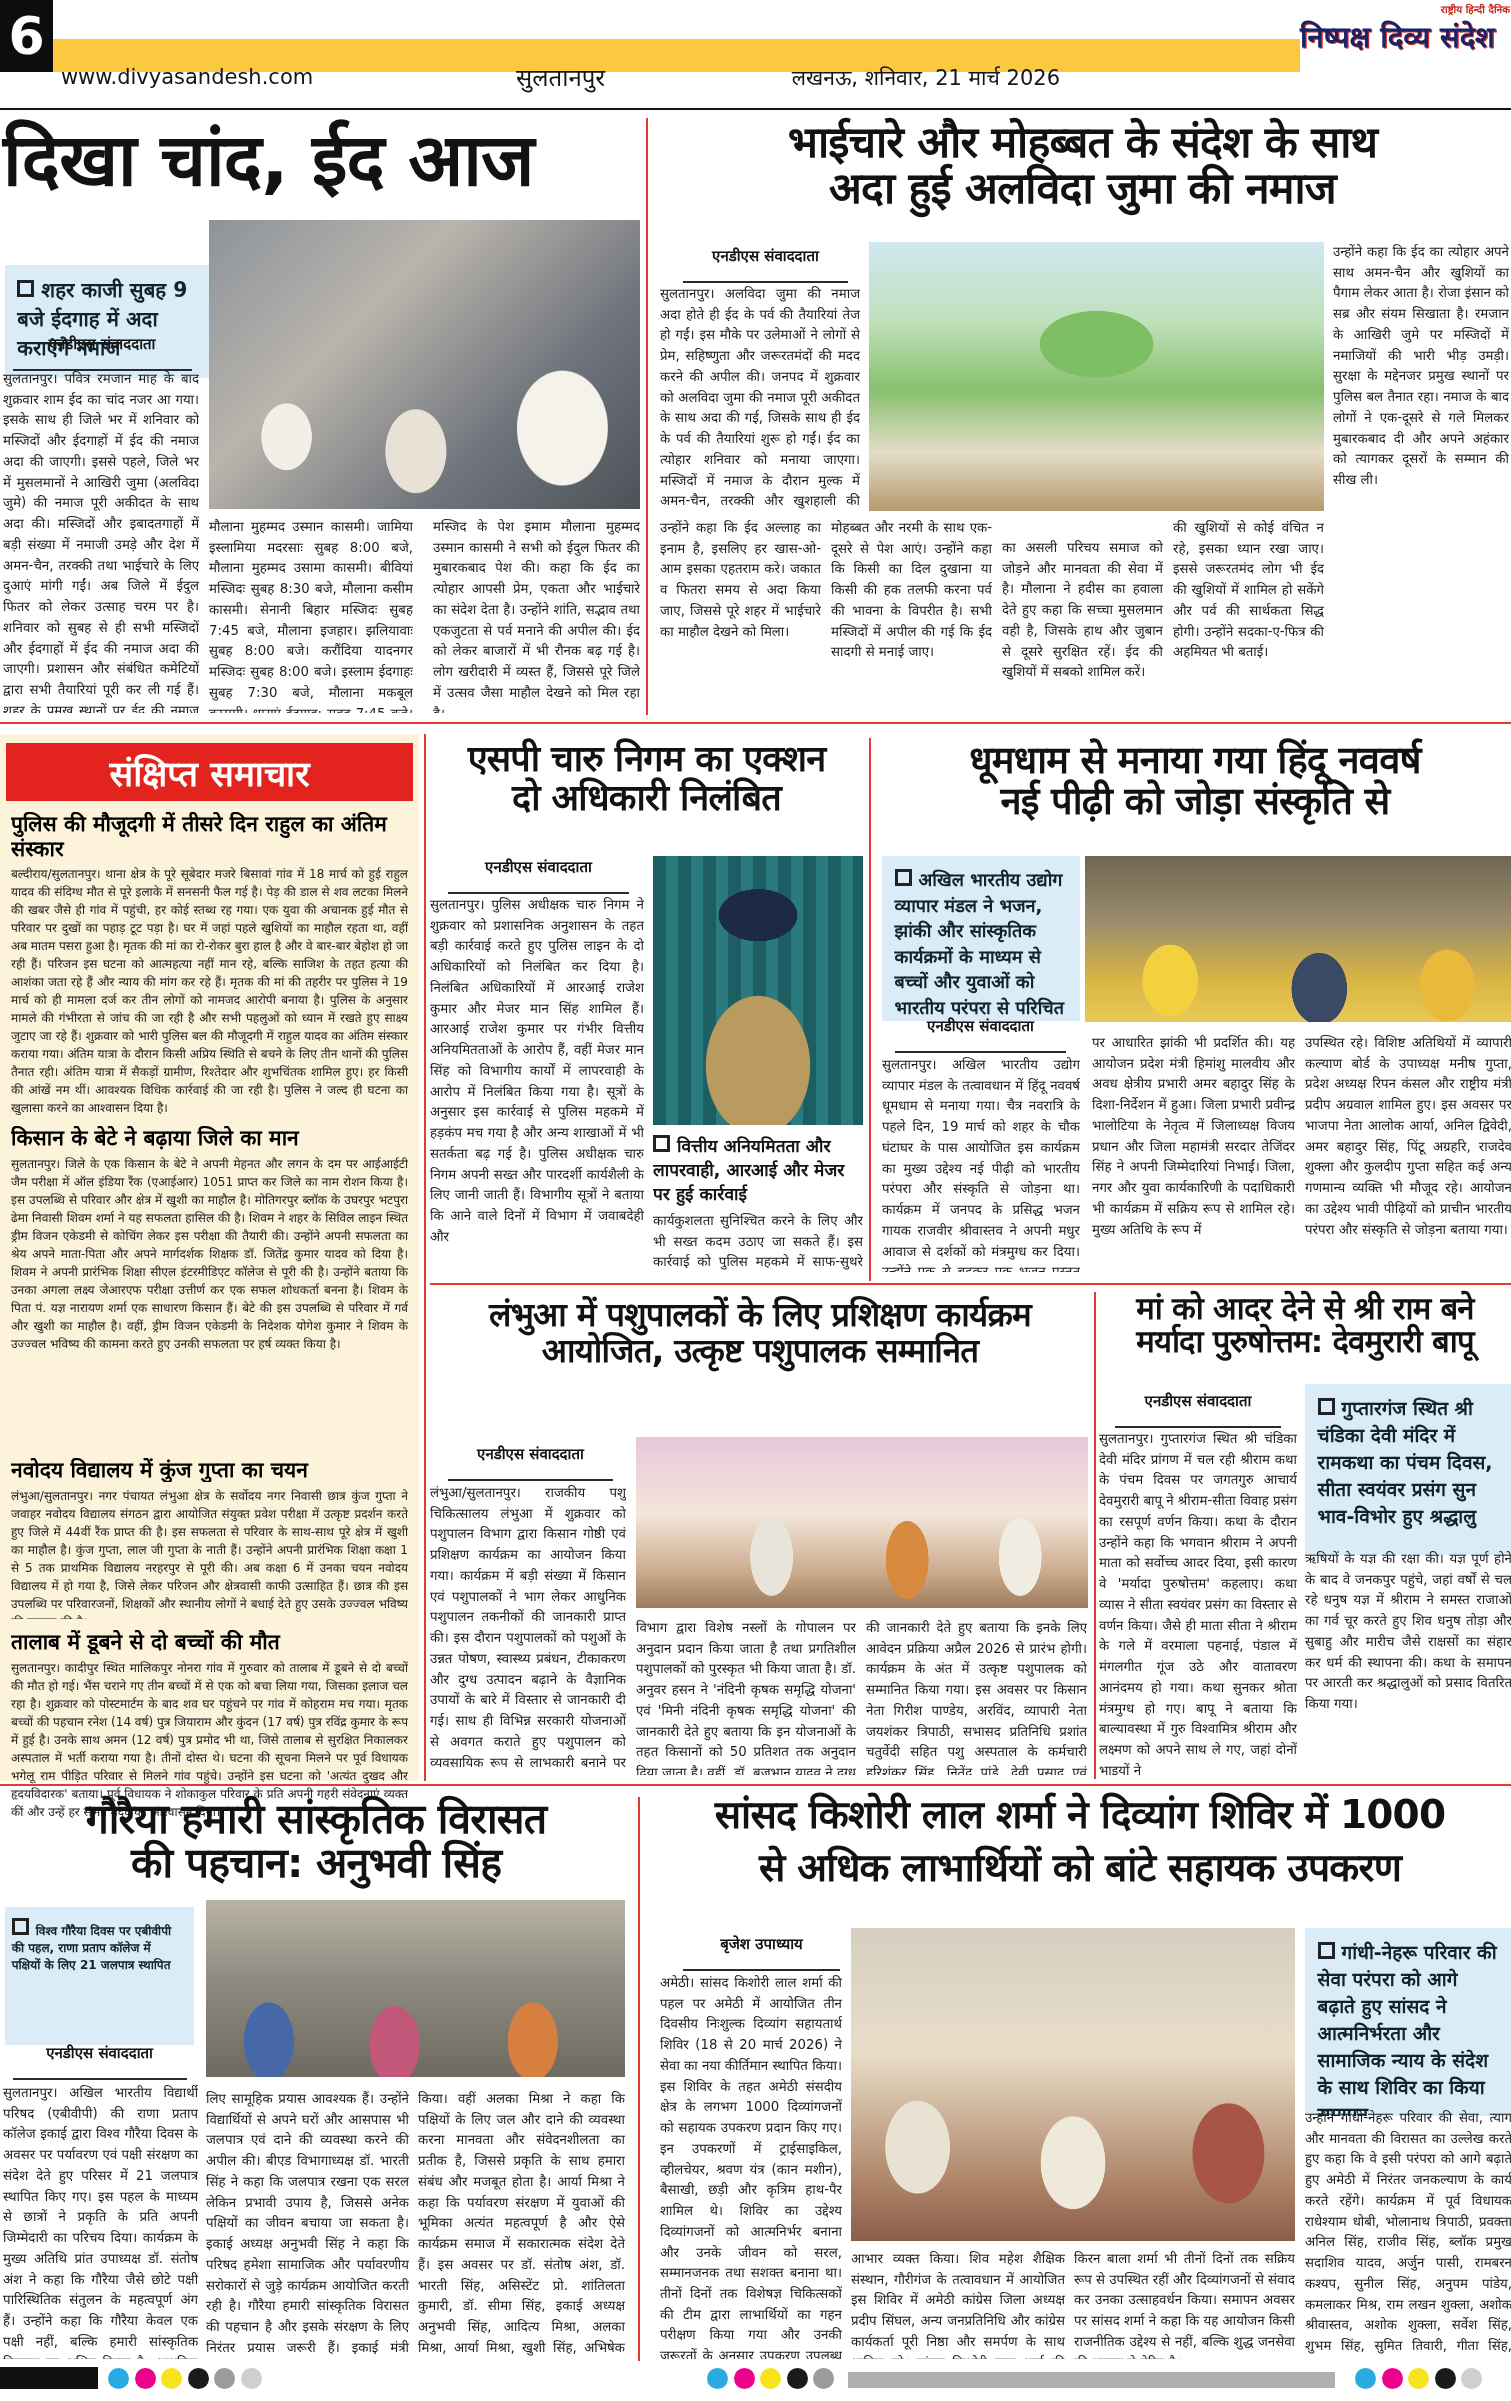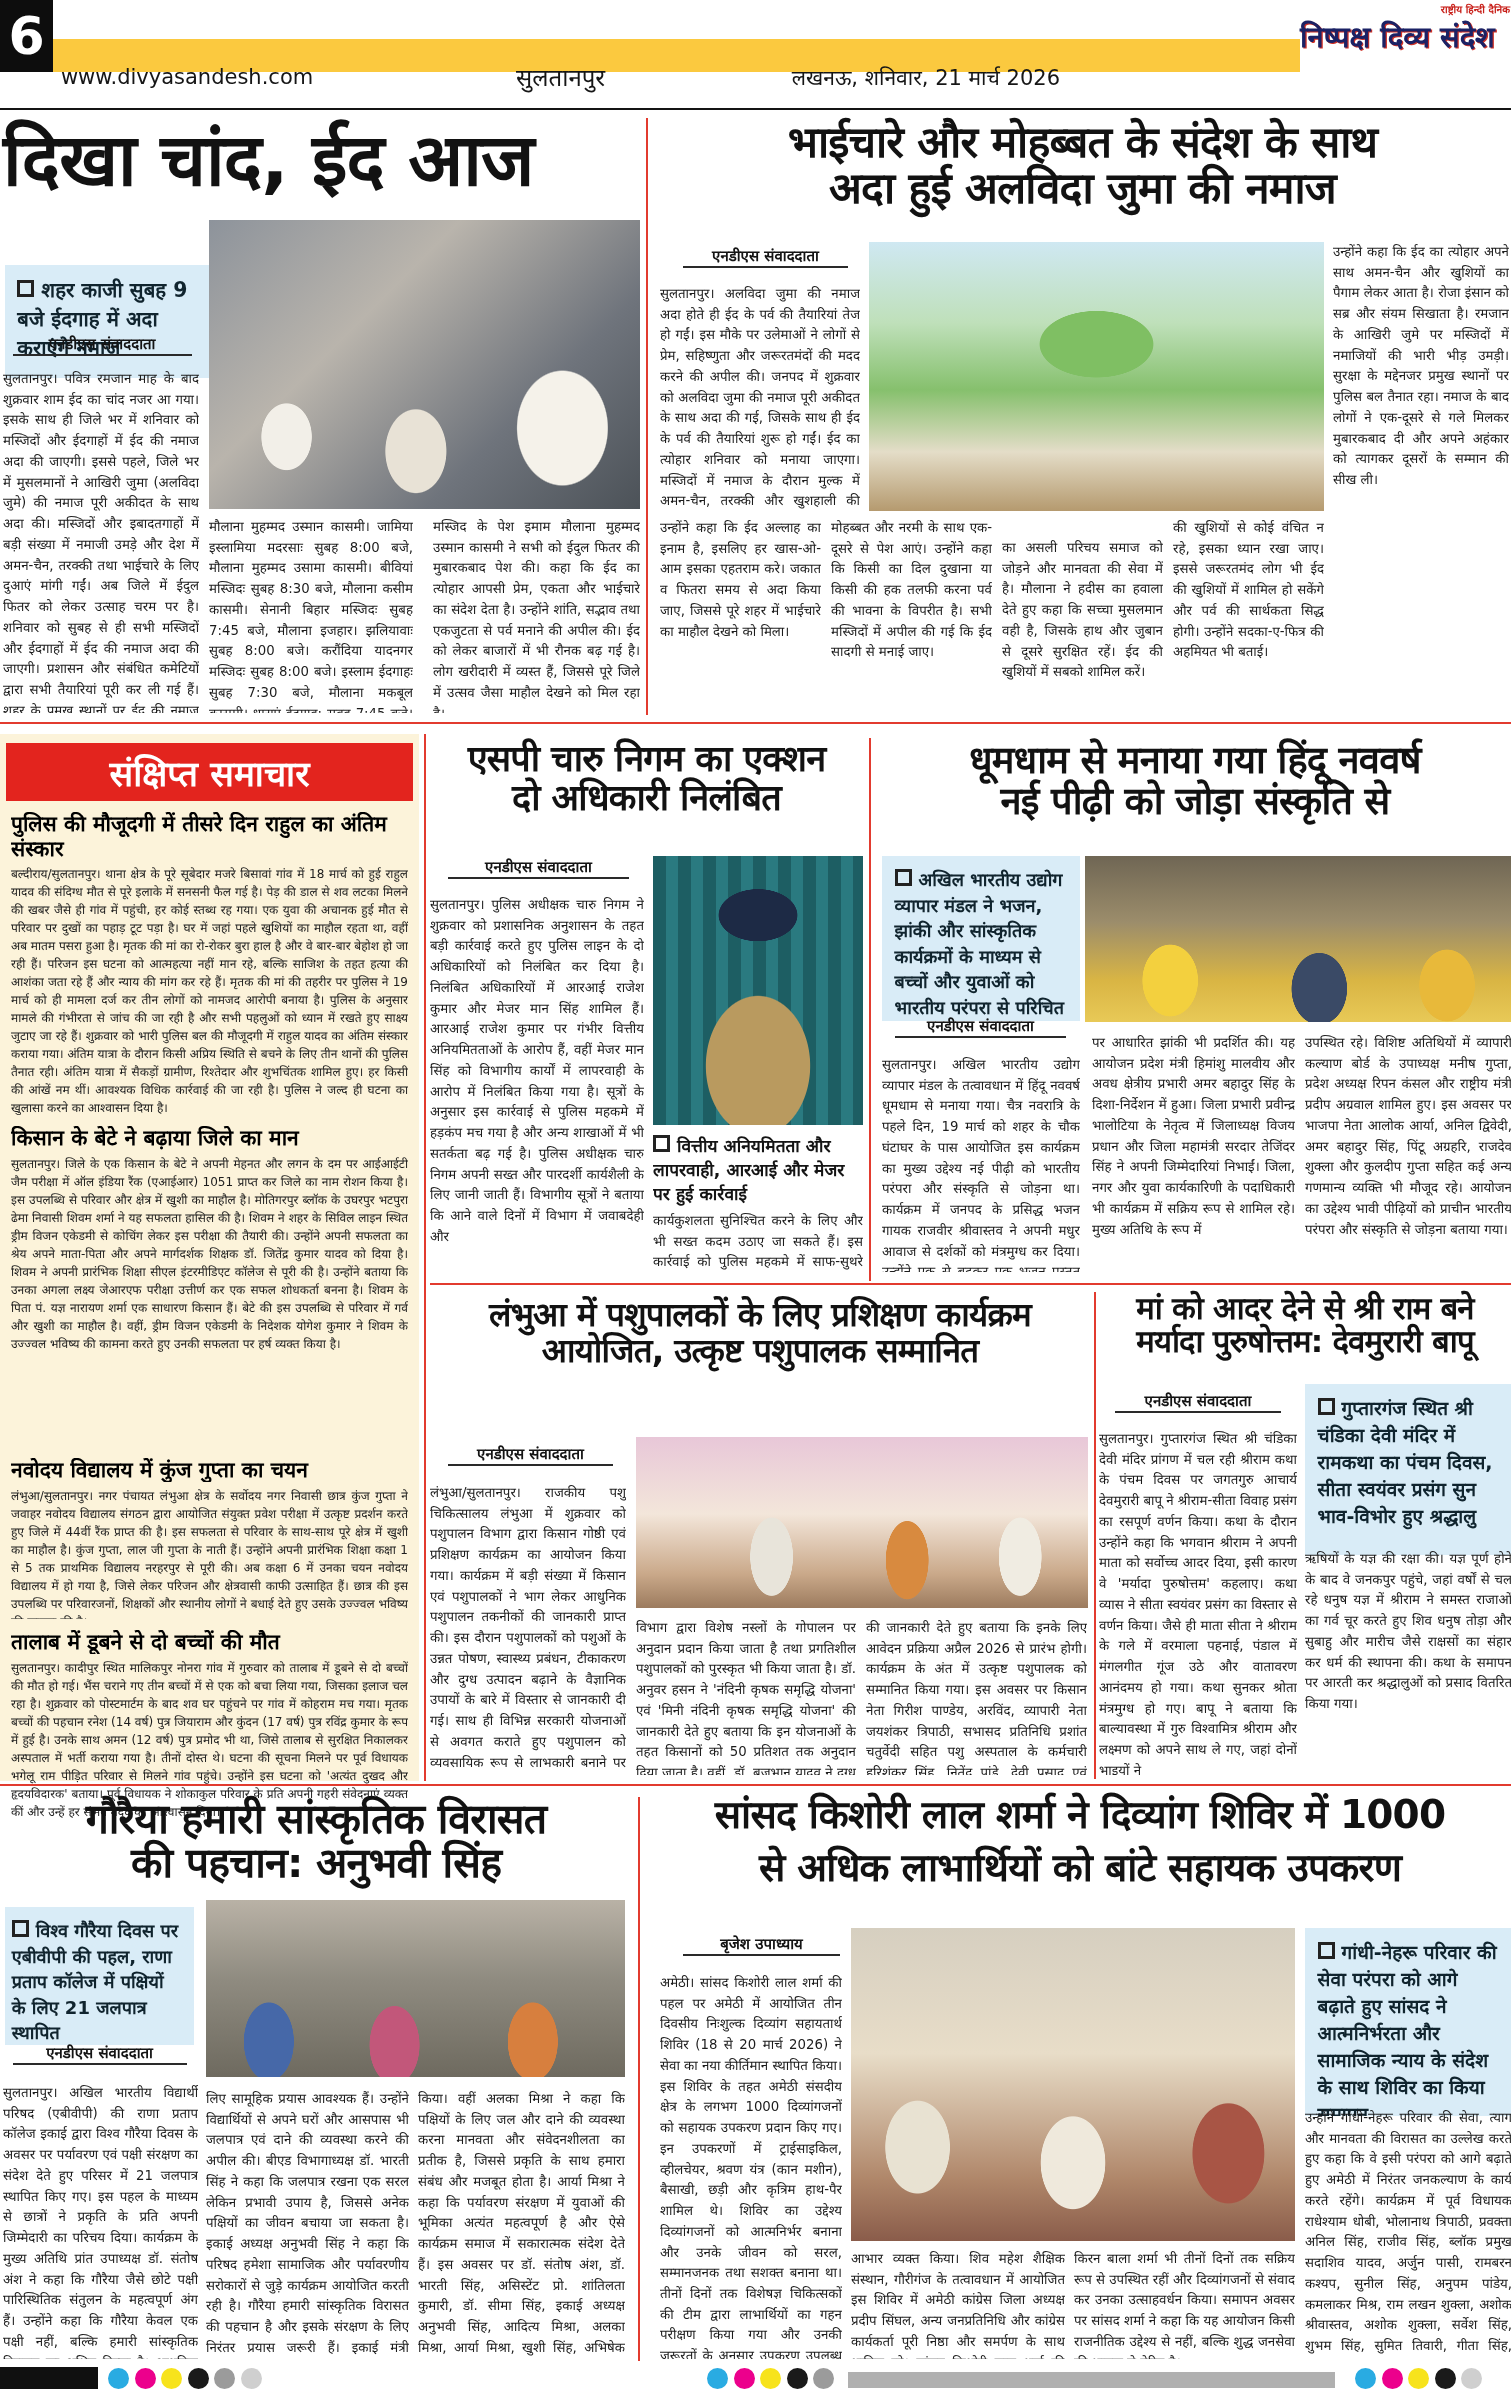"एनडीएस संवाददाता" .byline { padding-bottom: 1px -> 16px }
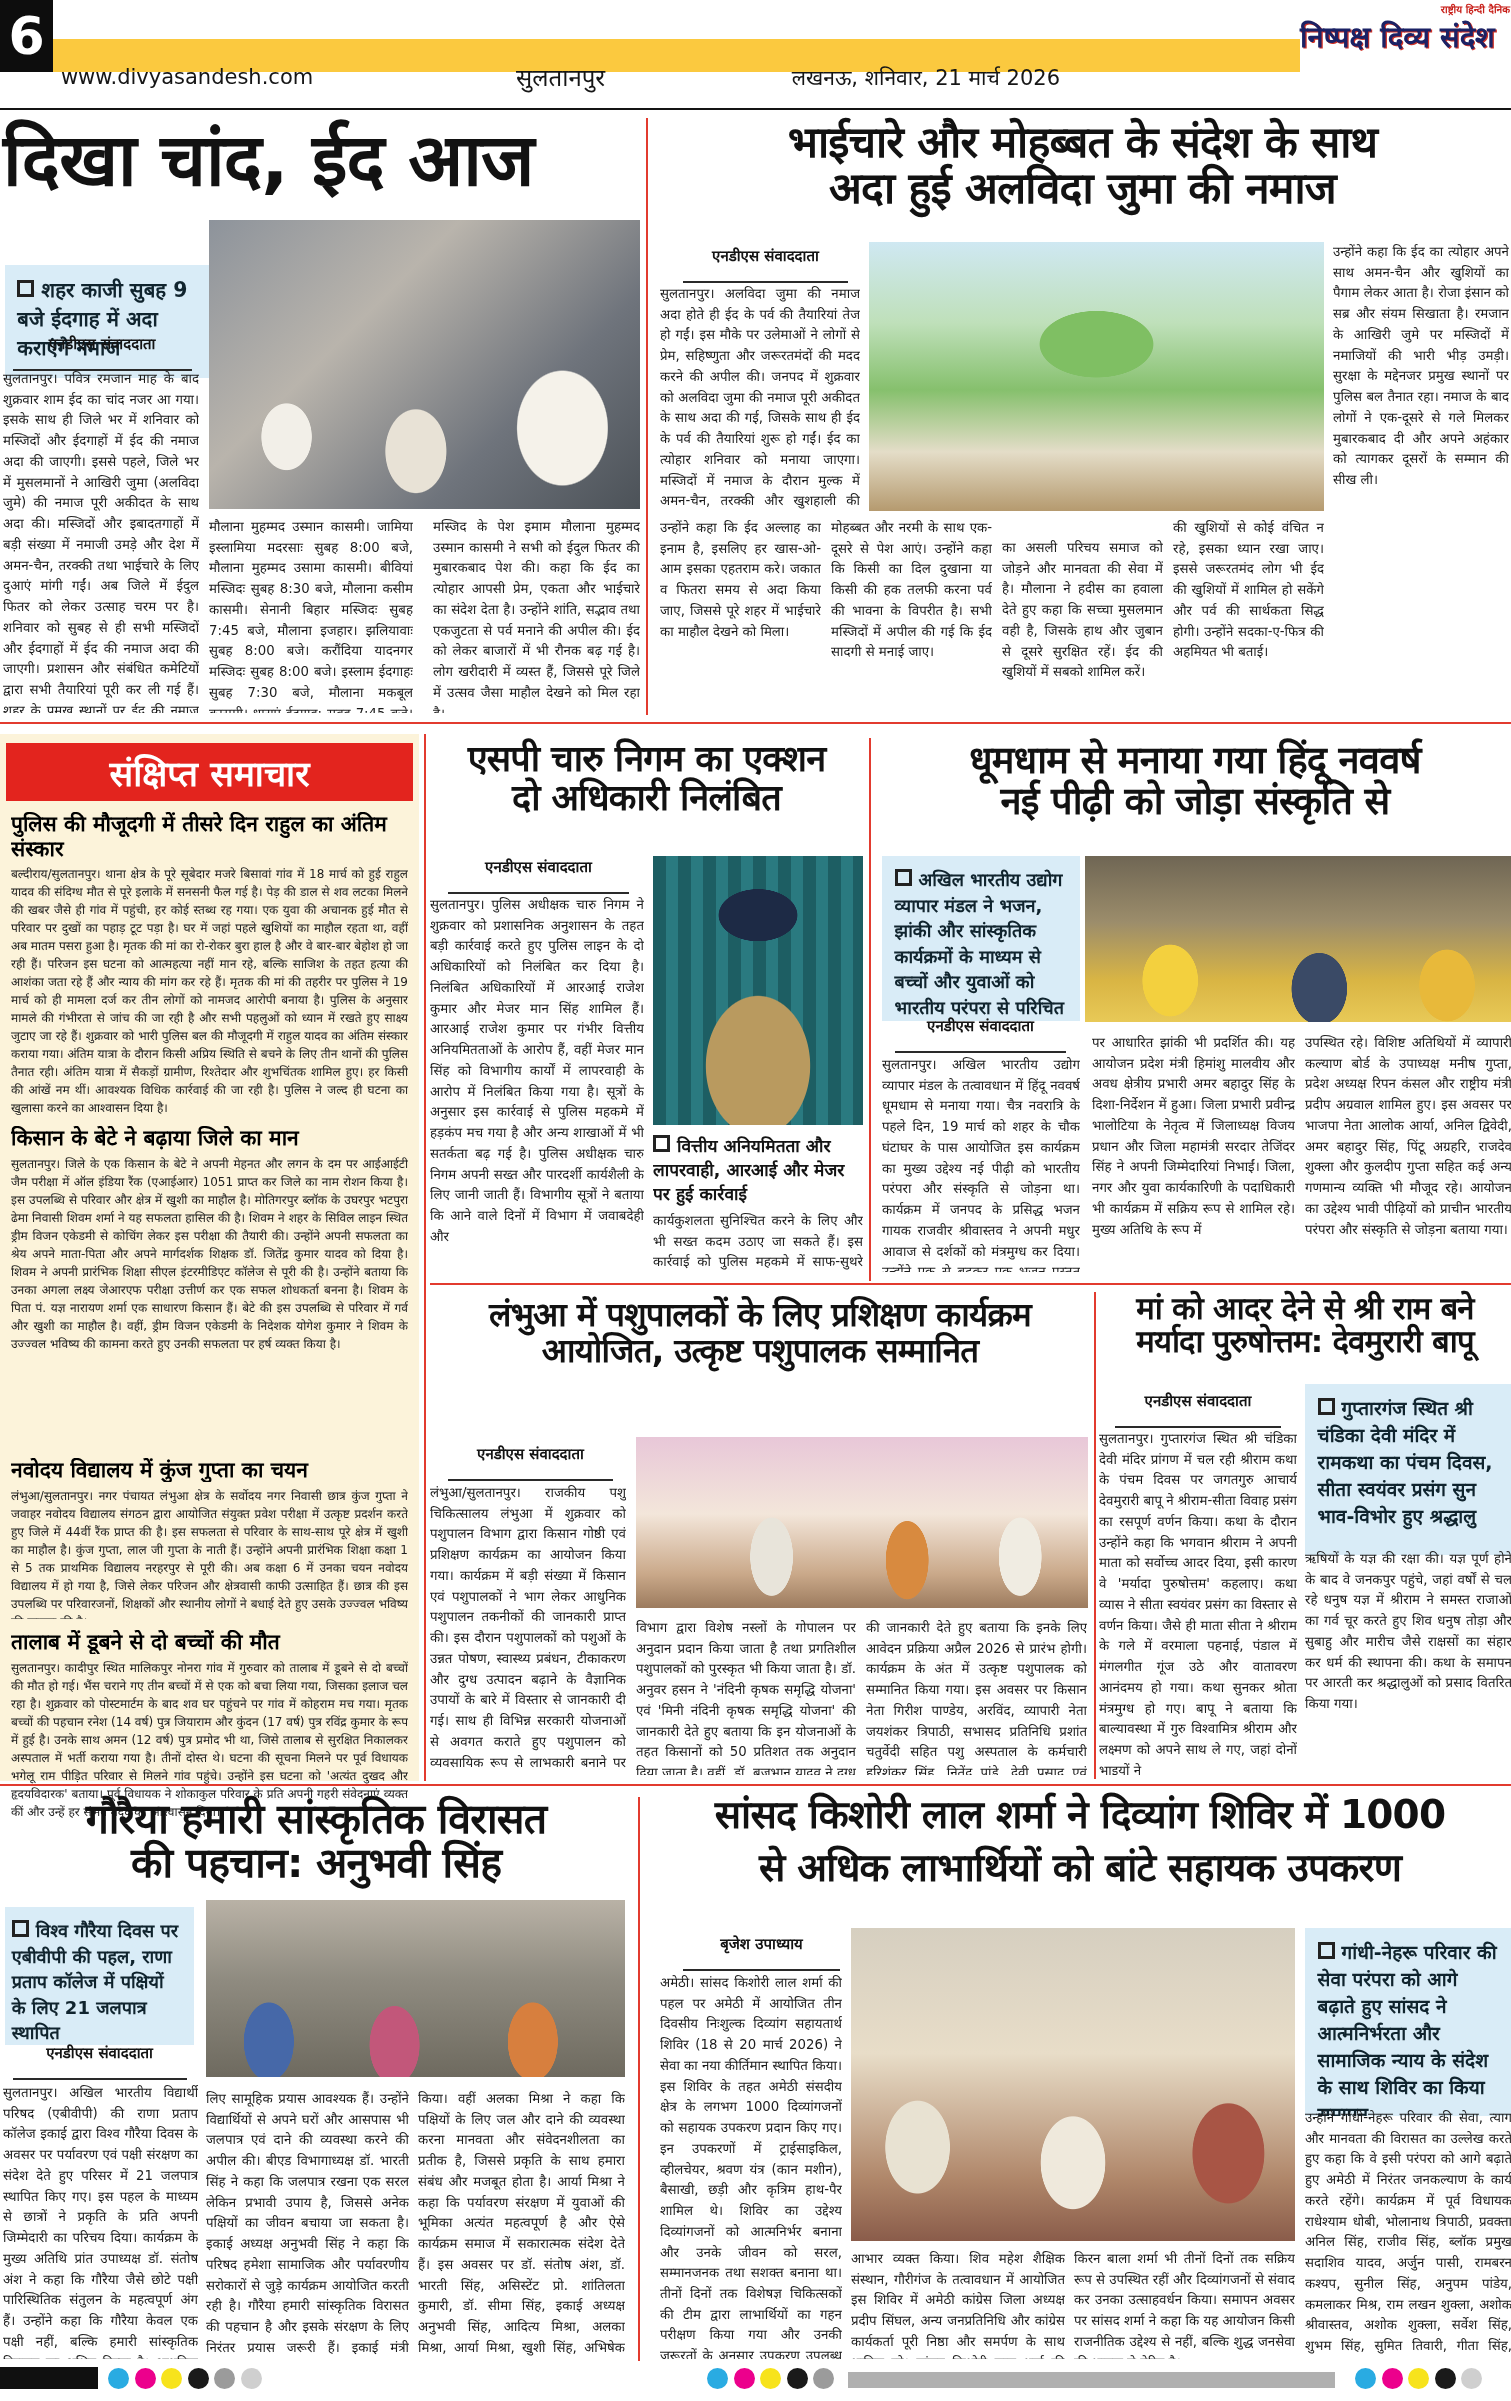"विश्व गौरैया दिवस पर एबीवीपी" div.abs { font-size: 18px -> 12px }
